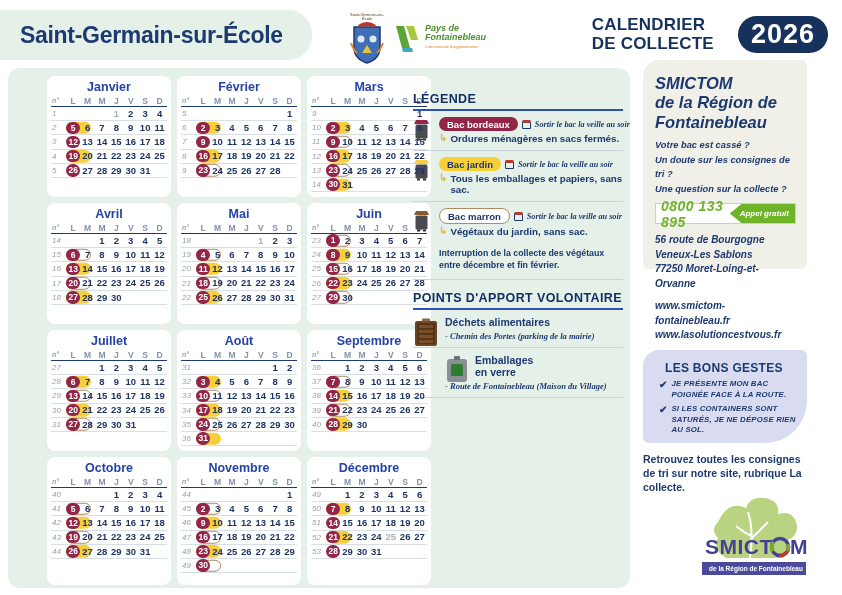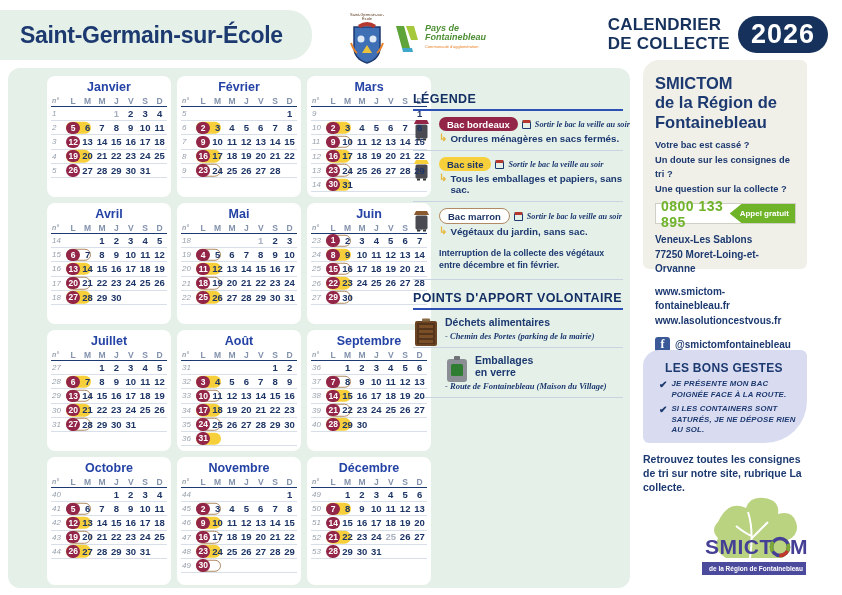"CALENDRIER" .banner { gap: 8px -> 24px }
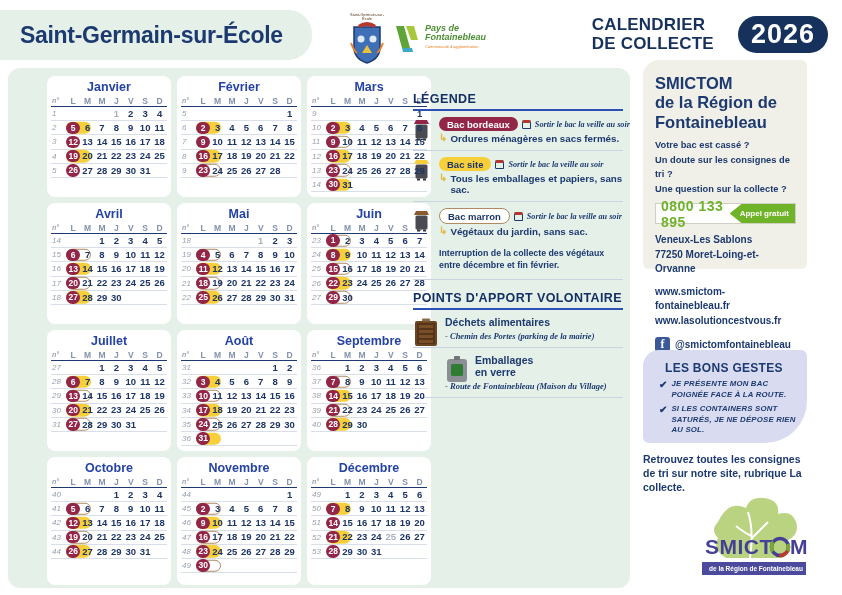"SMICTOM" .side-card { font-style: none -> italic }
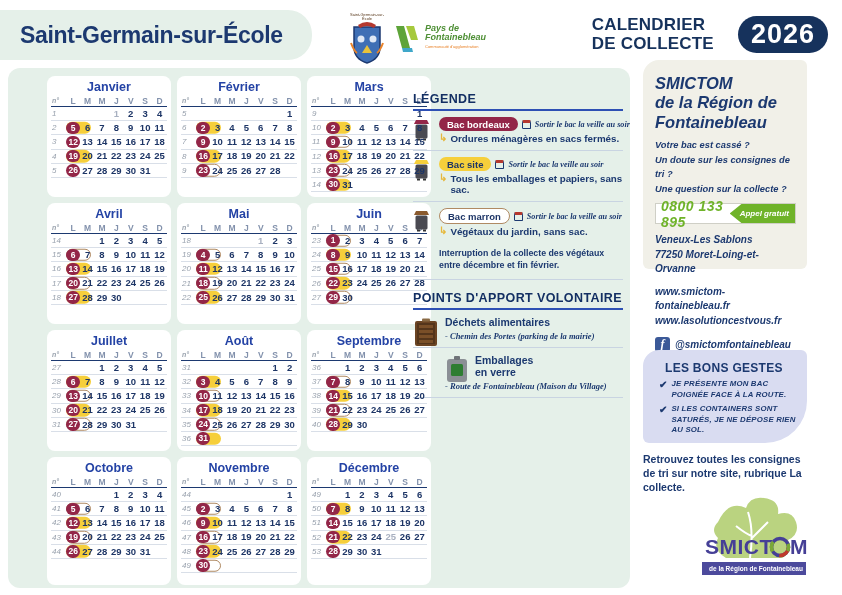"Bac site" span.pill { text: site -> jardin }
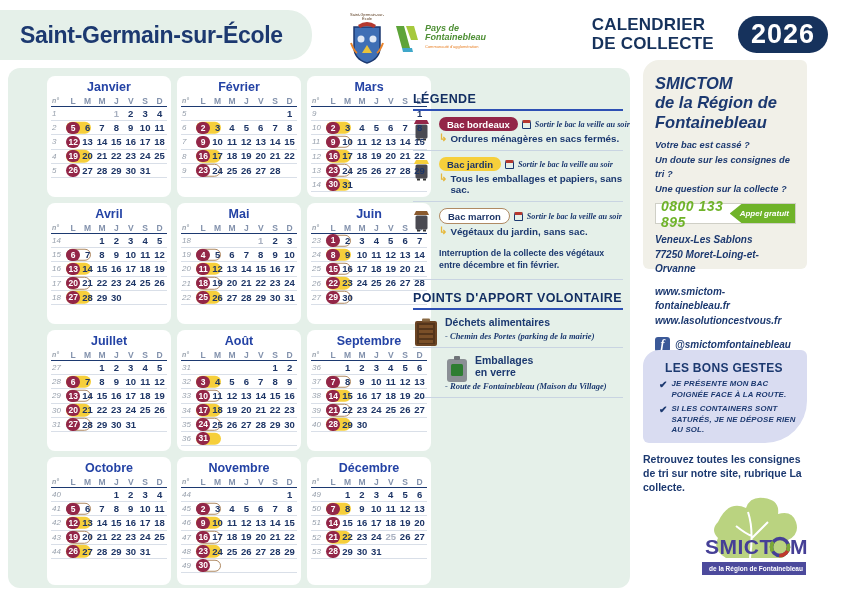"56 route de Bourgogne" div { html: none -> <div>56 route de Bourgogne</div> }
